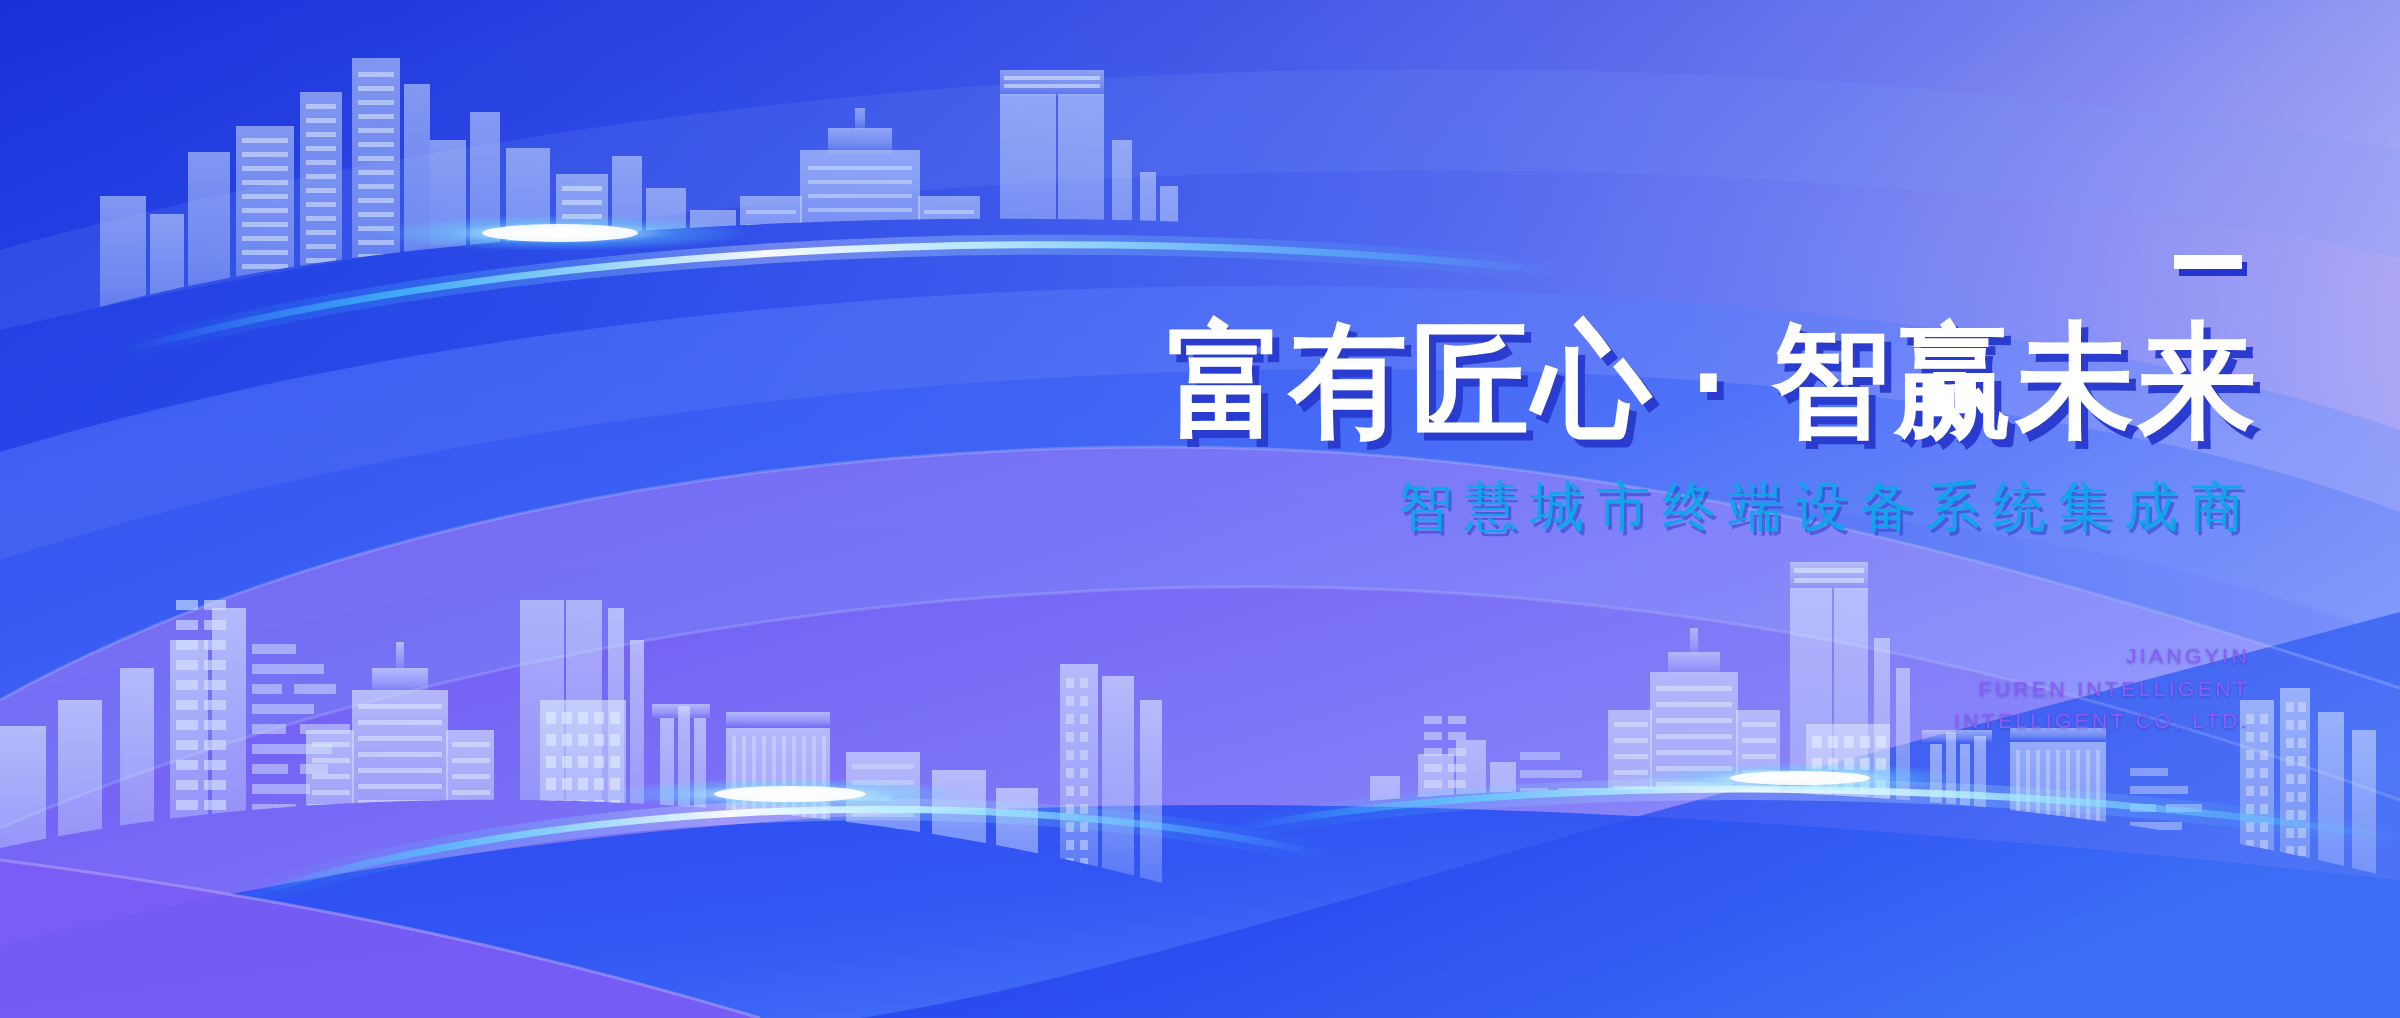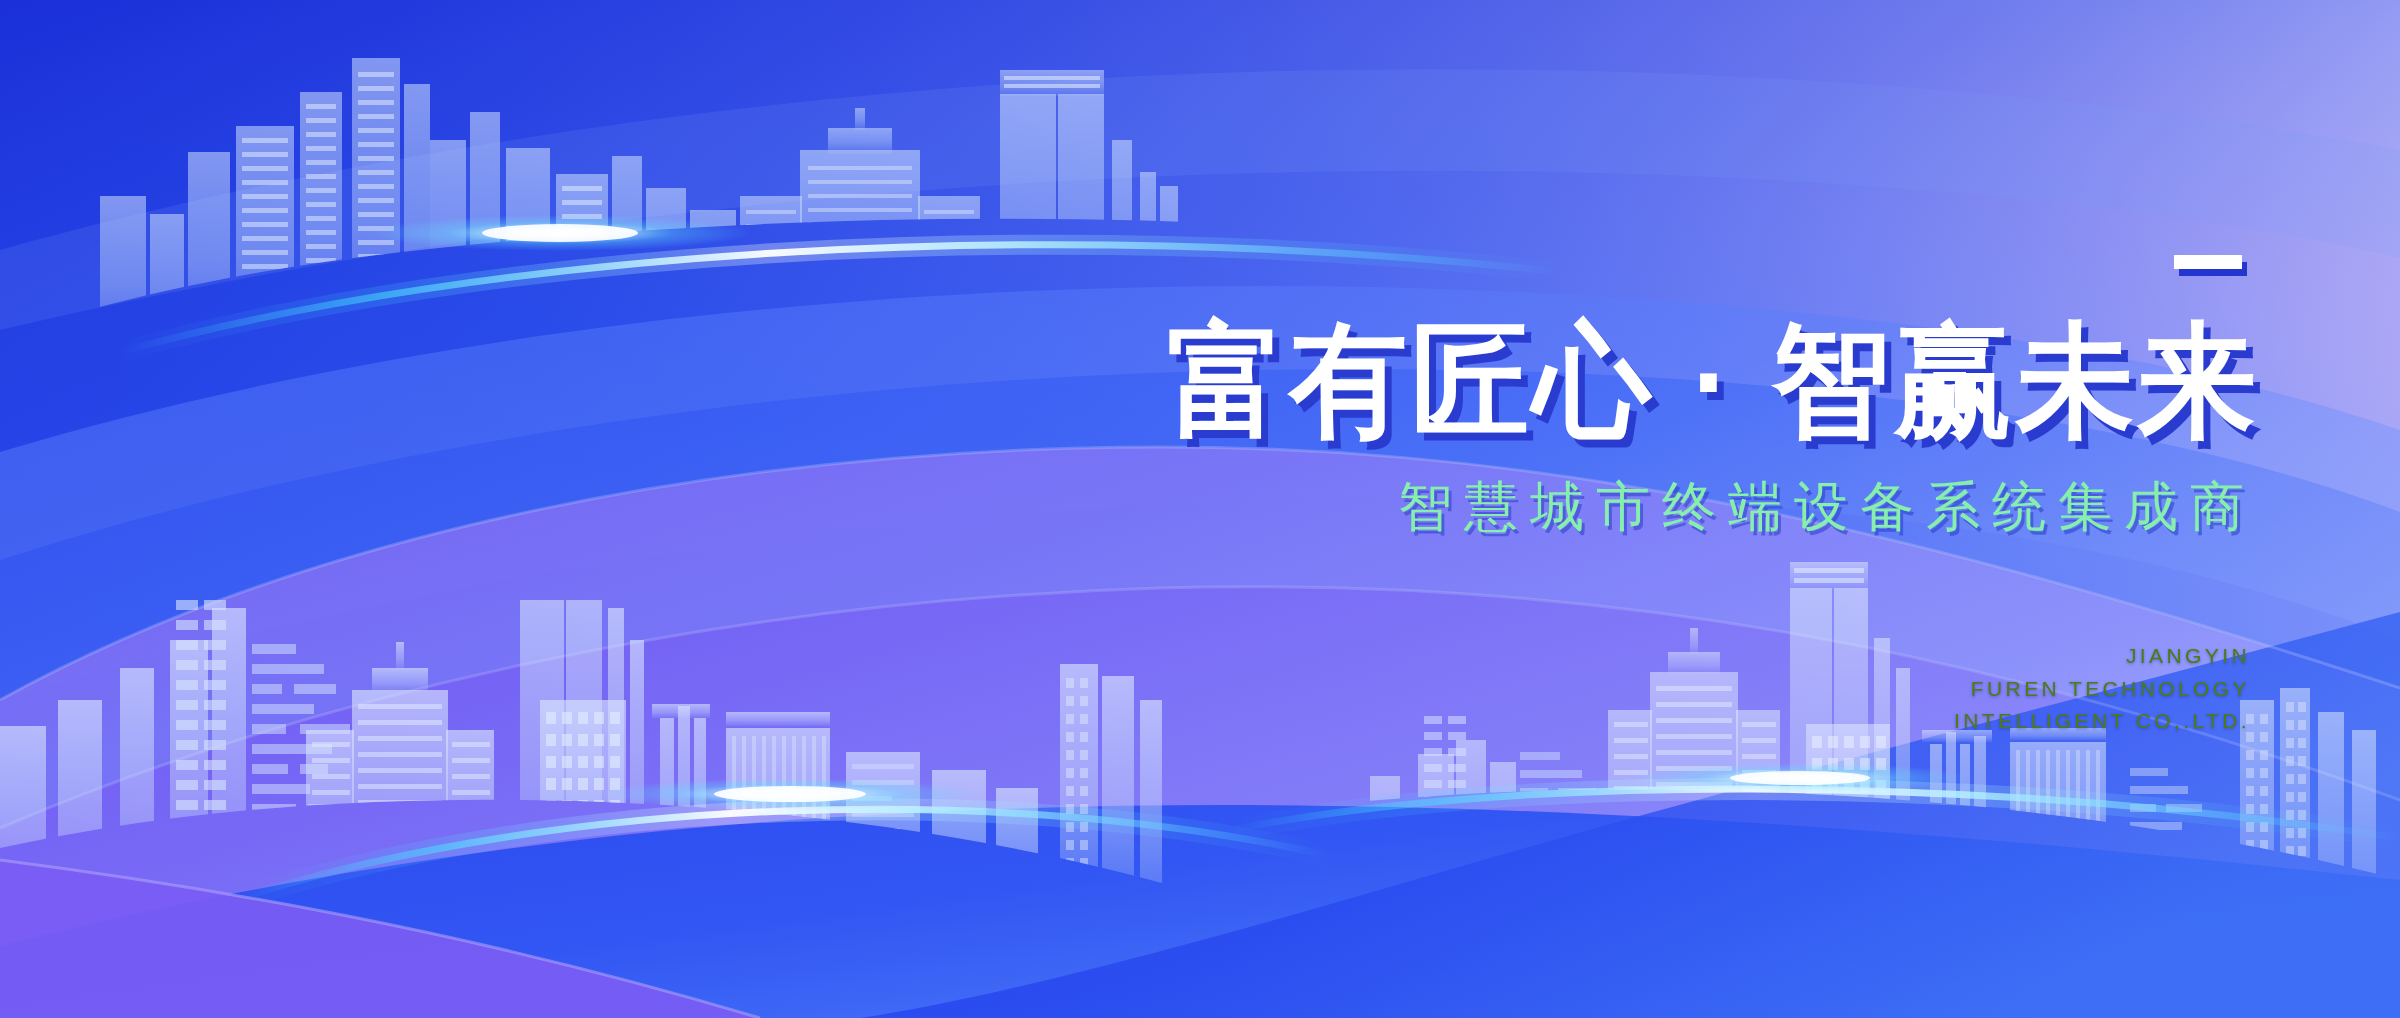"智慧城市终端设备系统集成商" .subtitle { color: #86efac -> #0ea5e9 }
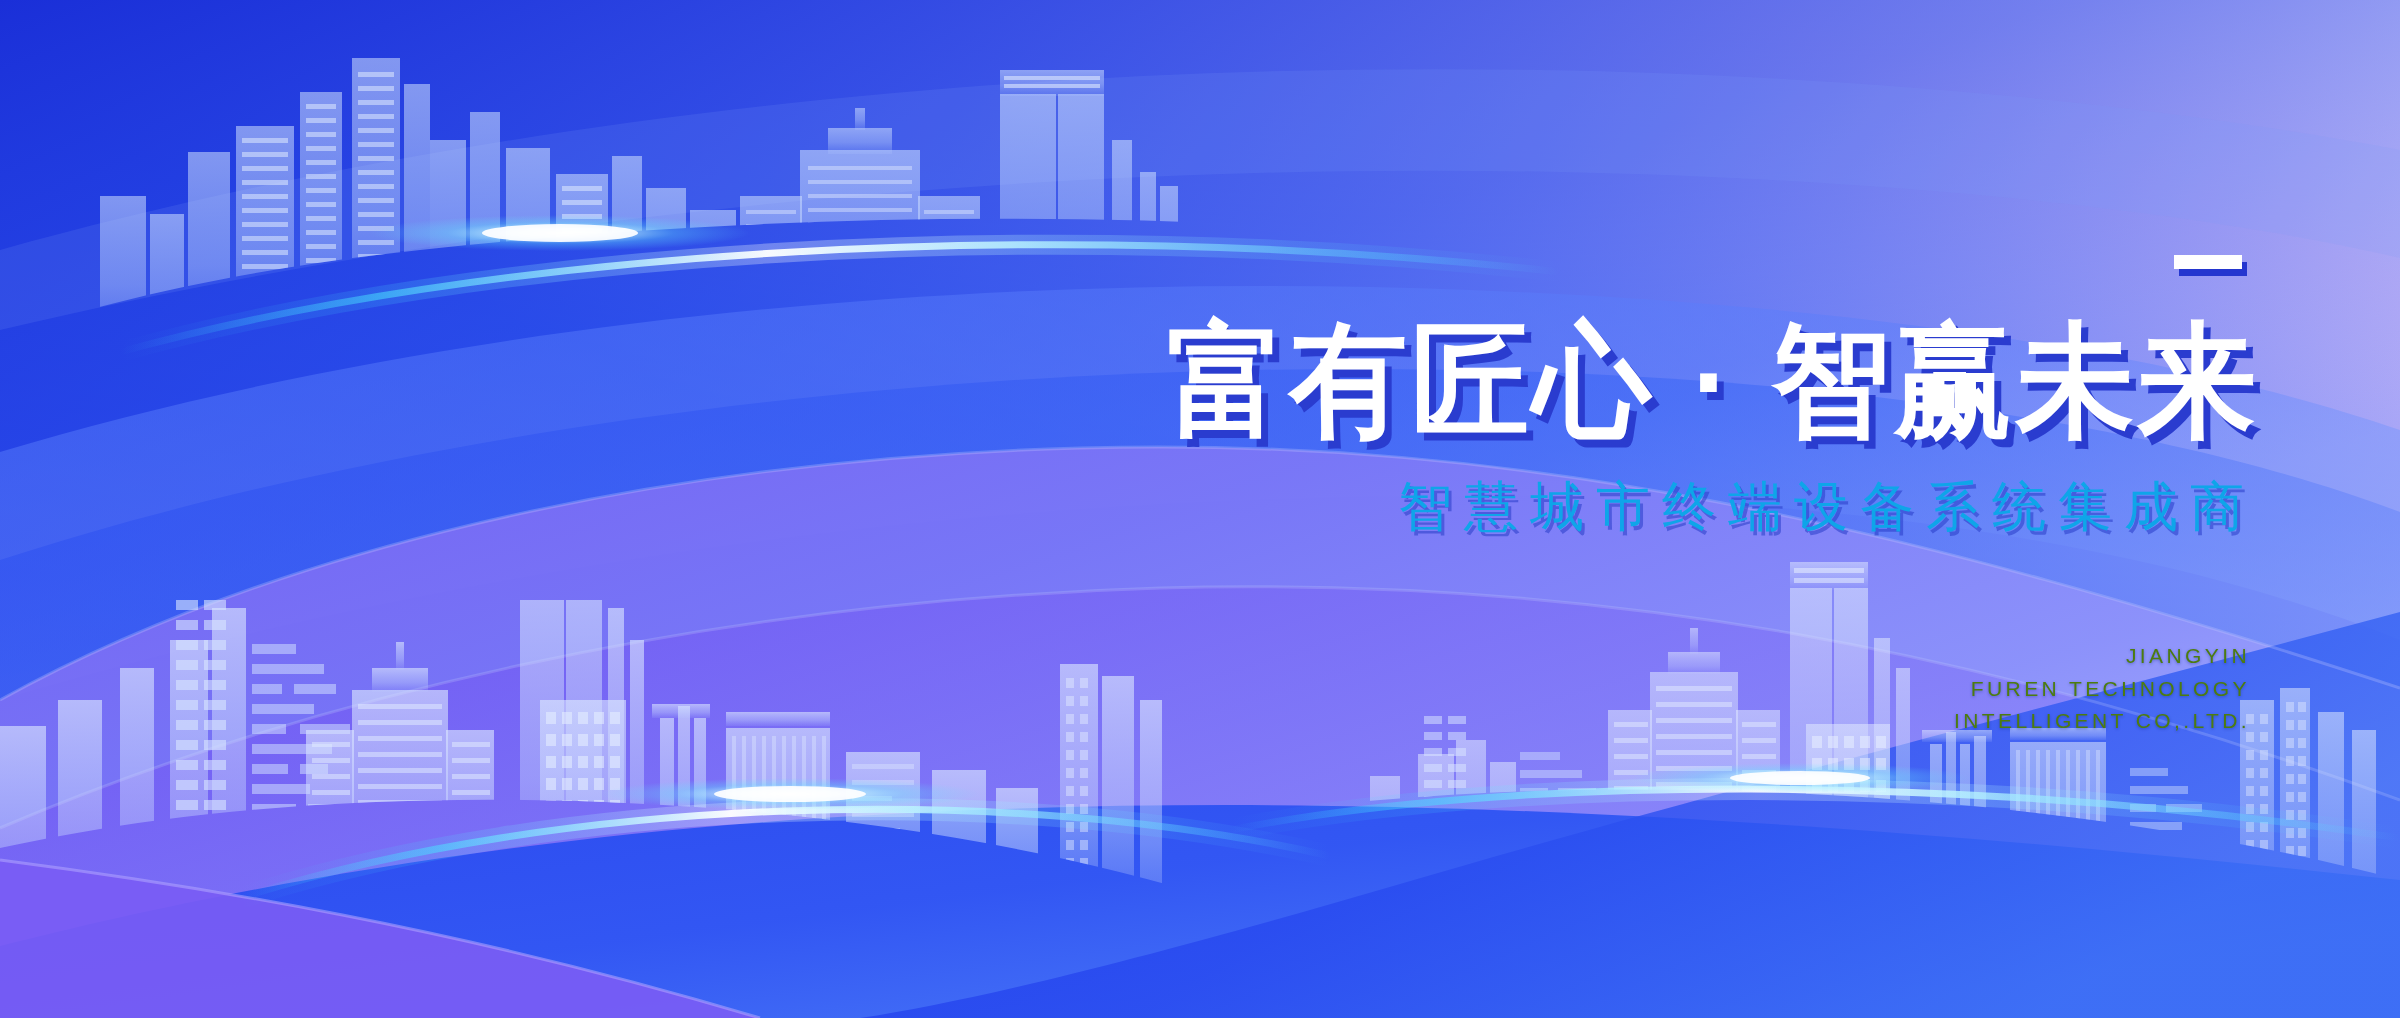"JIANGYIN" .company { color: #4d7c0f -> #8b5cf6 }
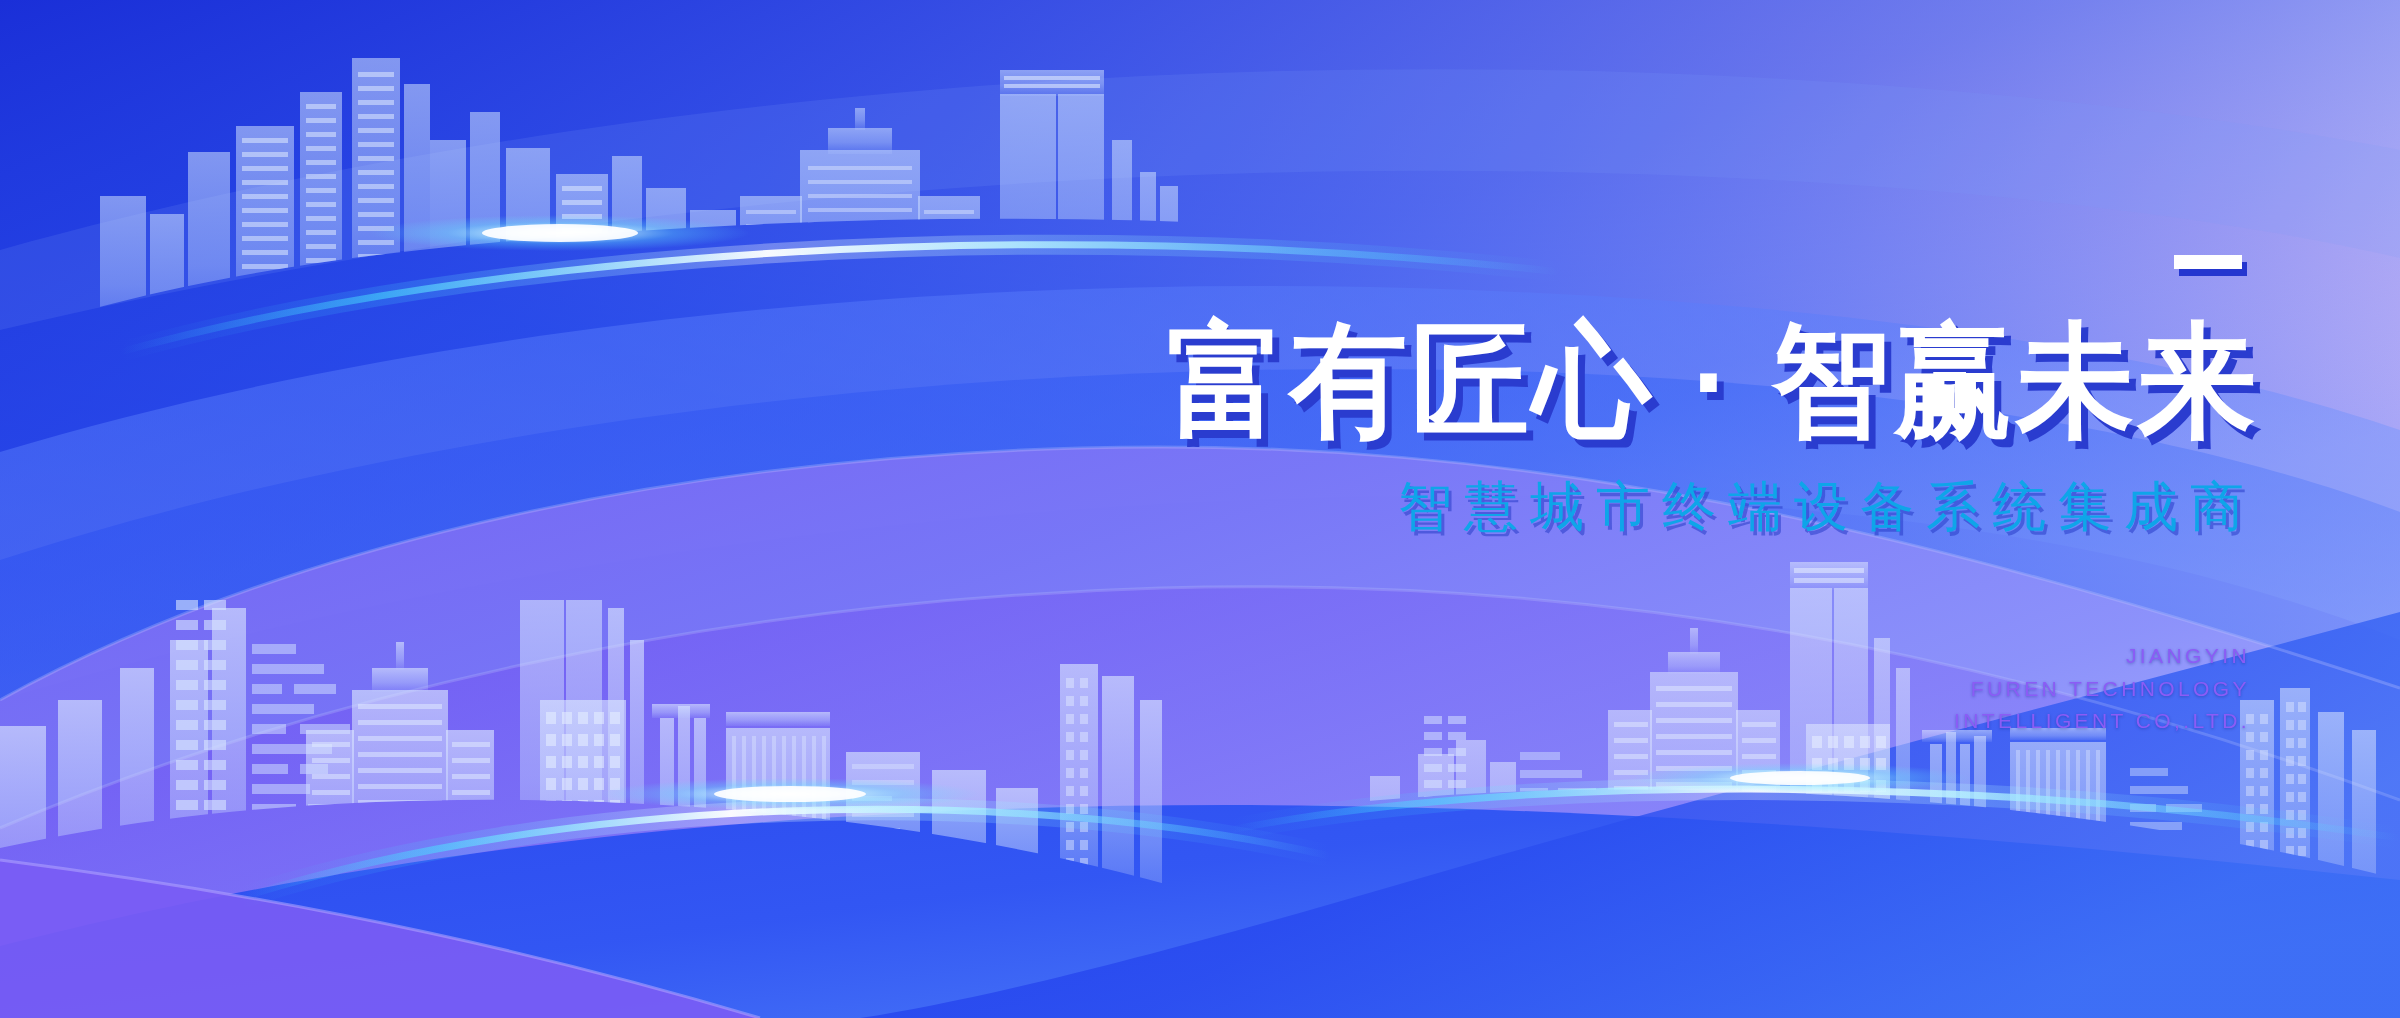"FUREN TECHNOLOGY" div { text: TECHNOLOGY -> INTELLIGENT }
